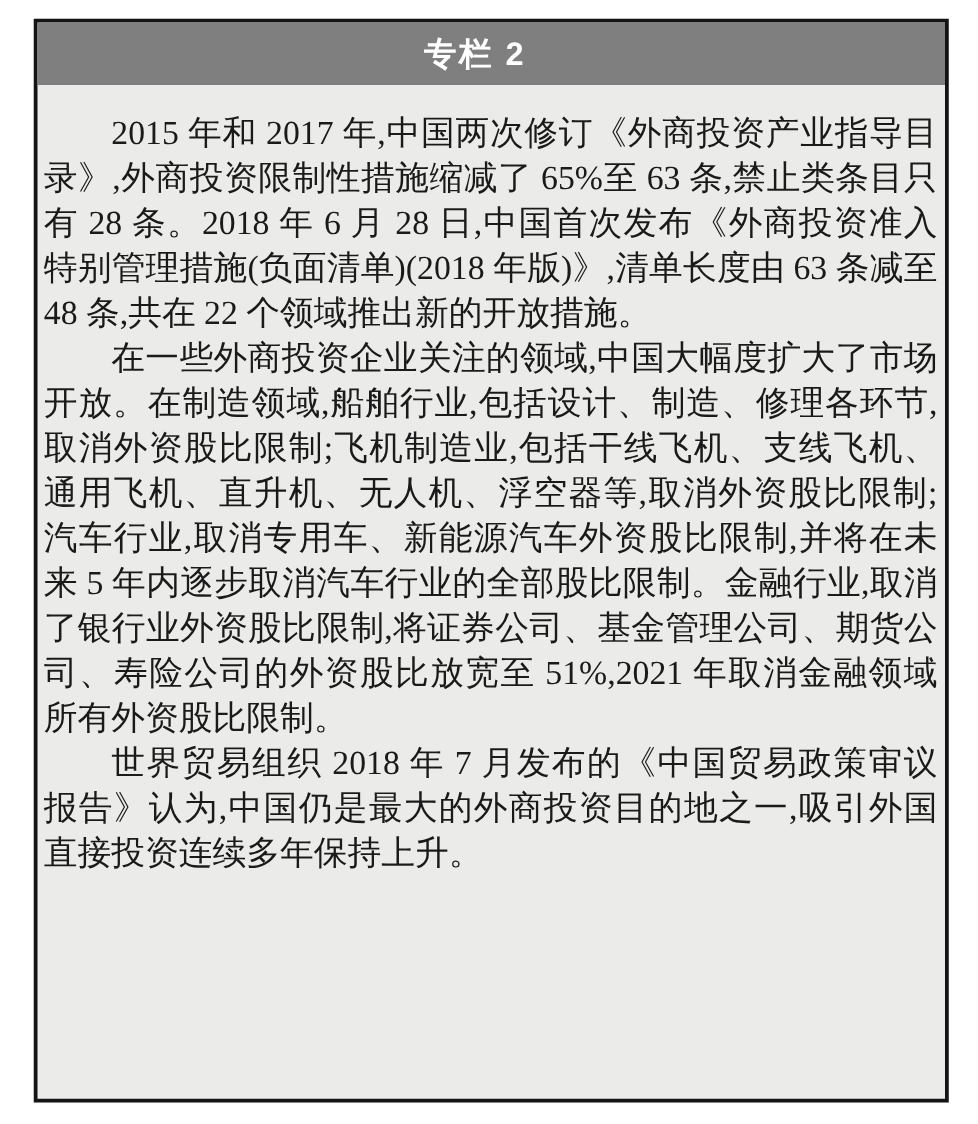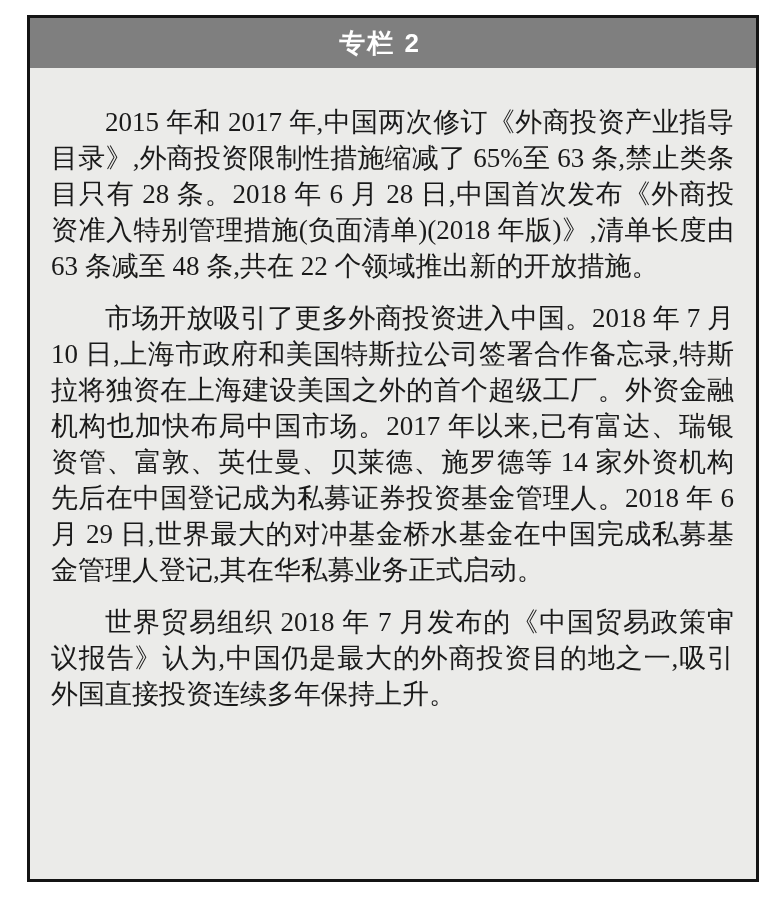"2015 年和 2017" .panel-body p { margin: 16px -> 0 }
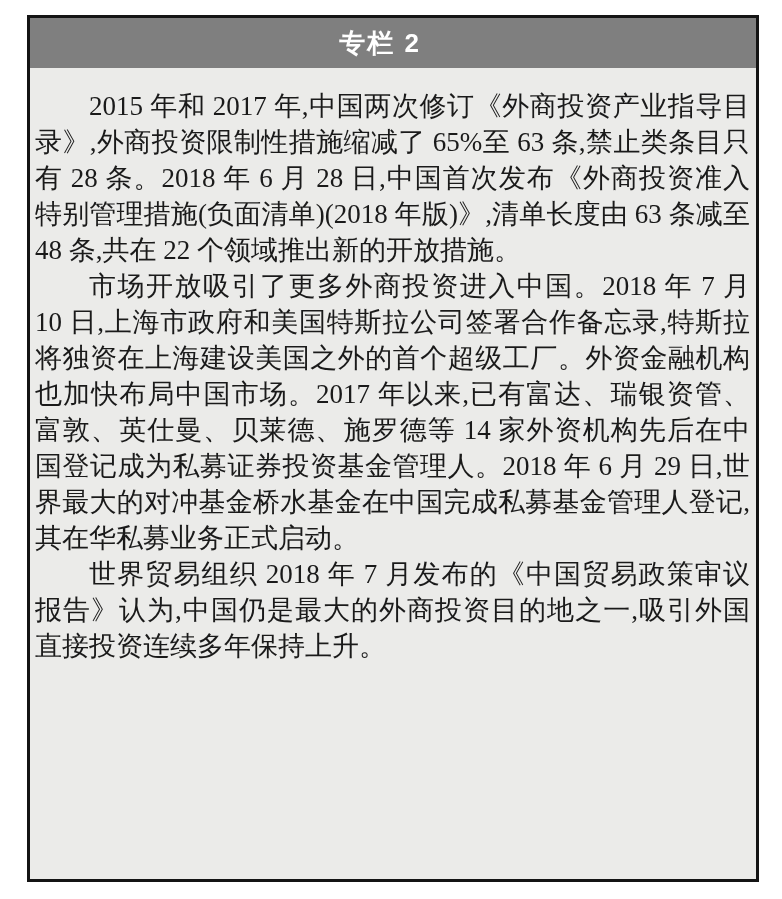"在一些外商投资企业关注的领域,中国大幅度扩大了市场开放。在制造领域,船舶行业,包" p { html: none -> <p>在一些外商投资企业关注的领域,中国大幅度扩大了市场开放。在制造领域,船舶行业,包括设计、制造、修理各环节,取消外资股比限制;飞机制造业,包括干线飞机、支线飞机、通用飞机、直升机、无人机、浮空器等,取消外资股比限制;汽车行业,取消专用车、新能源汽车外资股比限制,并将在未来 5 年内逐步取消汽车行业的全部股比限制。金融行业,取消了银行业外资股比限制,将证券公司、基金管理公司、期货公司、寿险公司的外资股比放宽至 51%,2021 年取消金融领域所有外资股比限制。</p> }
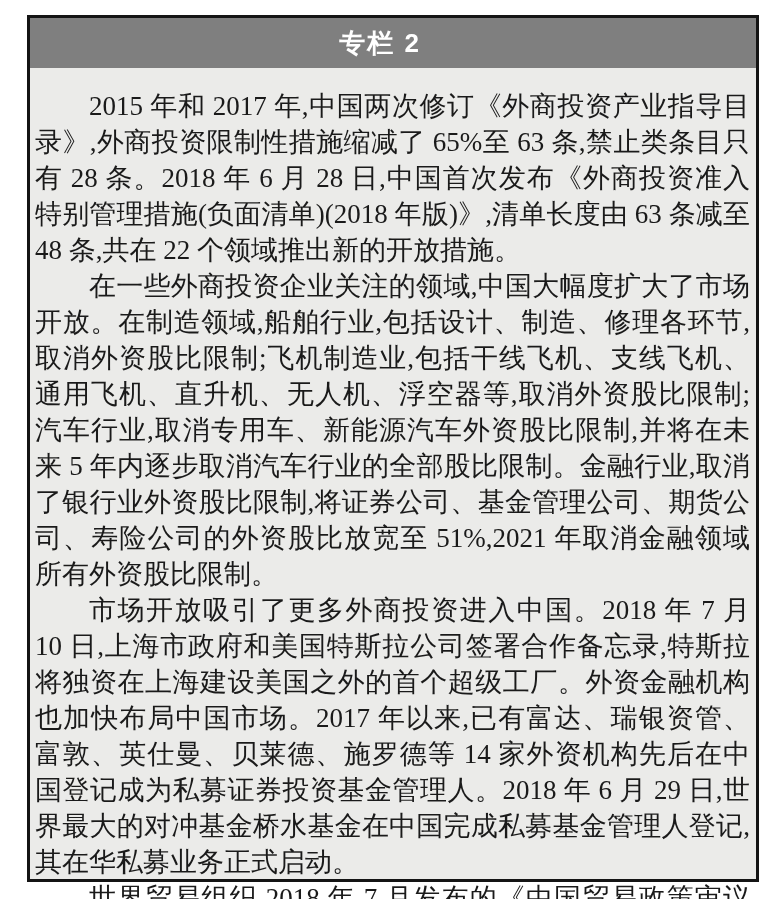"市场开放吸引了更多外商投资进入中国。2018 年 7 月 10" p { html: <p>市场开放吸引了更多外商投资进入中国。2018 年 7 月 10 日,上海市政府和美国特斯拉公司签署合作备忘录,特斯拉将独资在上海建设美国之外的首个超级工厂。外资金融机构也加快布局中国市场。2017 年以来,已有富达、瑞银资管、富敦、英仕曼、贝莱德、施罗德等 14 家外资机构先后在中国登记成为私募证券投资基金管理人。2018 年 6 月 29 日,世界最大的对冲基金桥水基金在中国完成私募基金管理人登记,其在华私募业务正式启动。</p> -> none }
